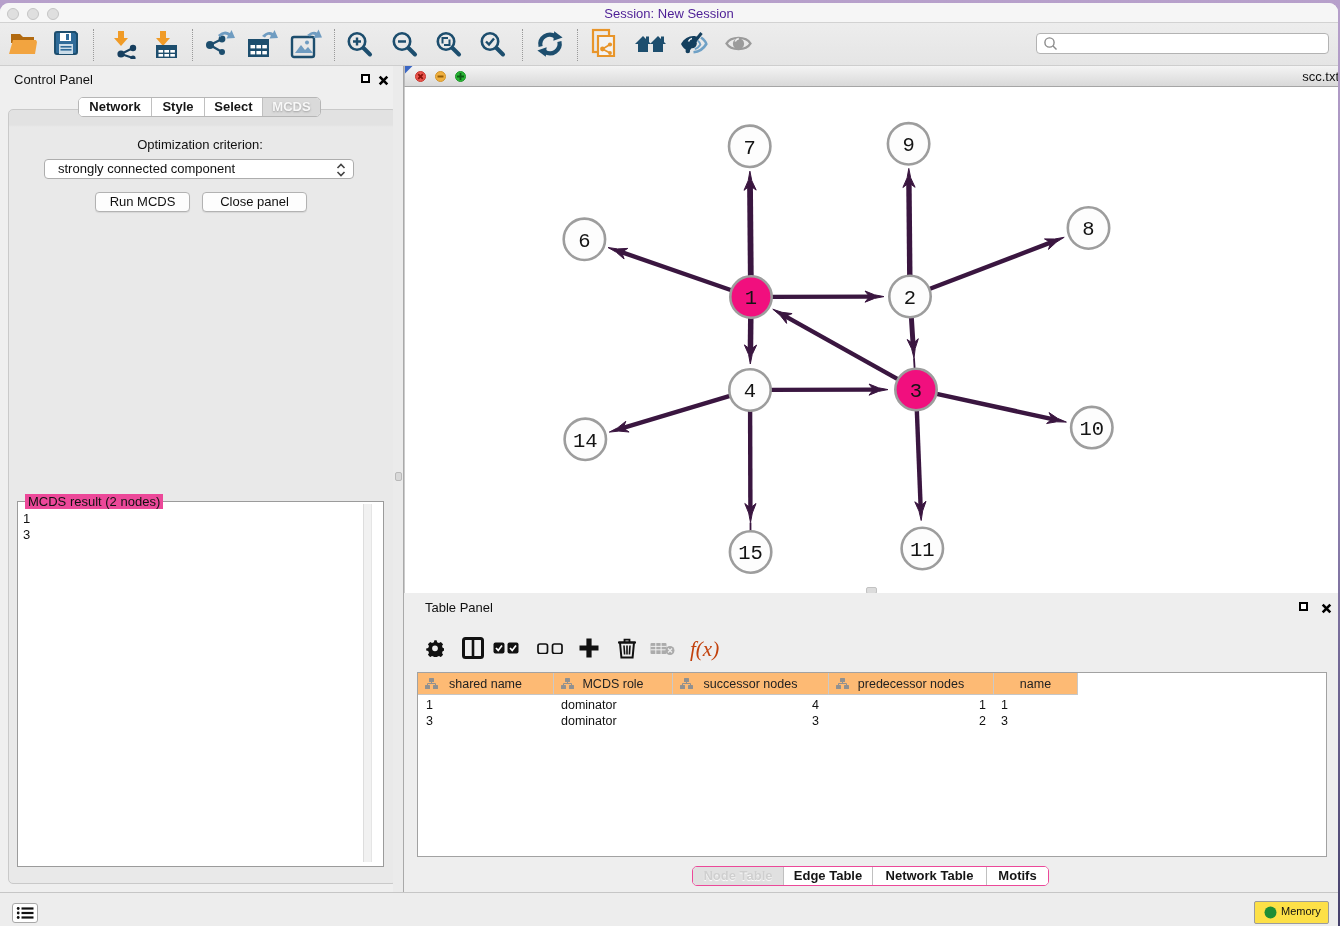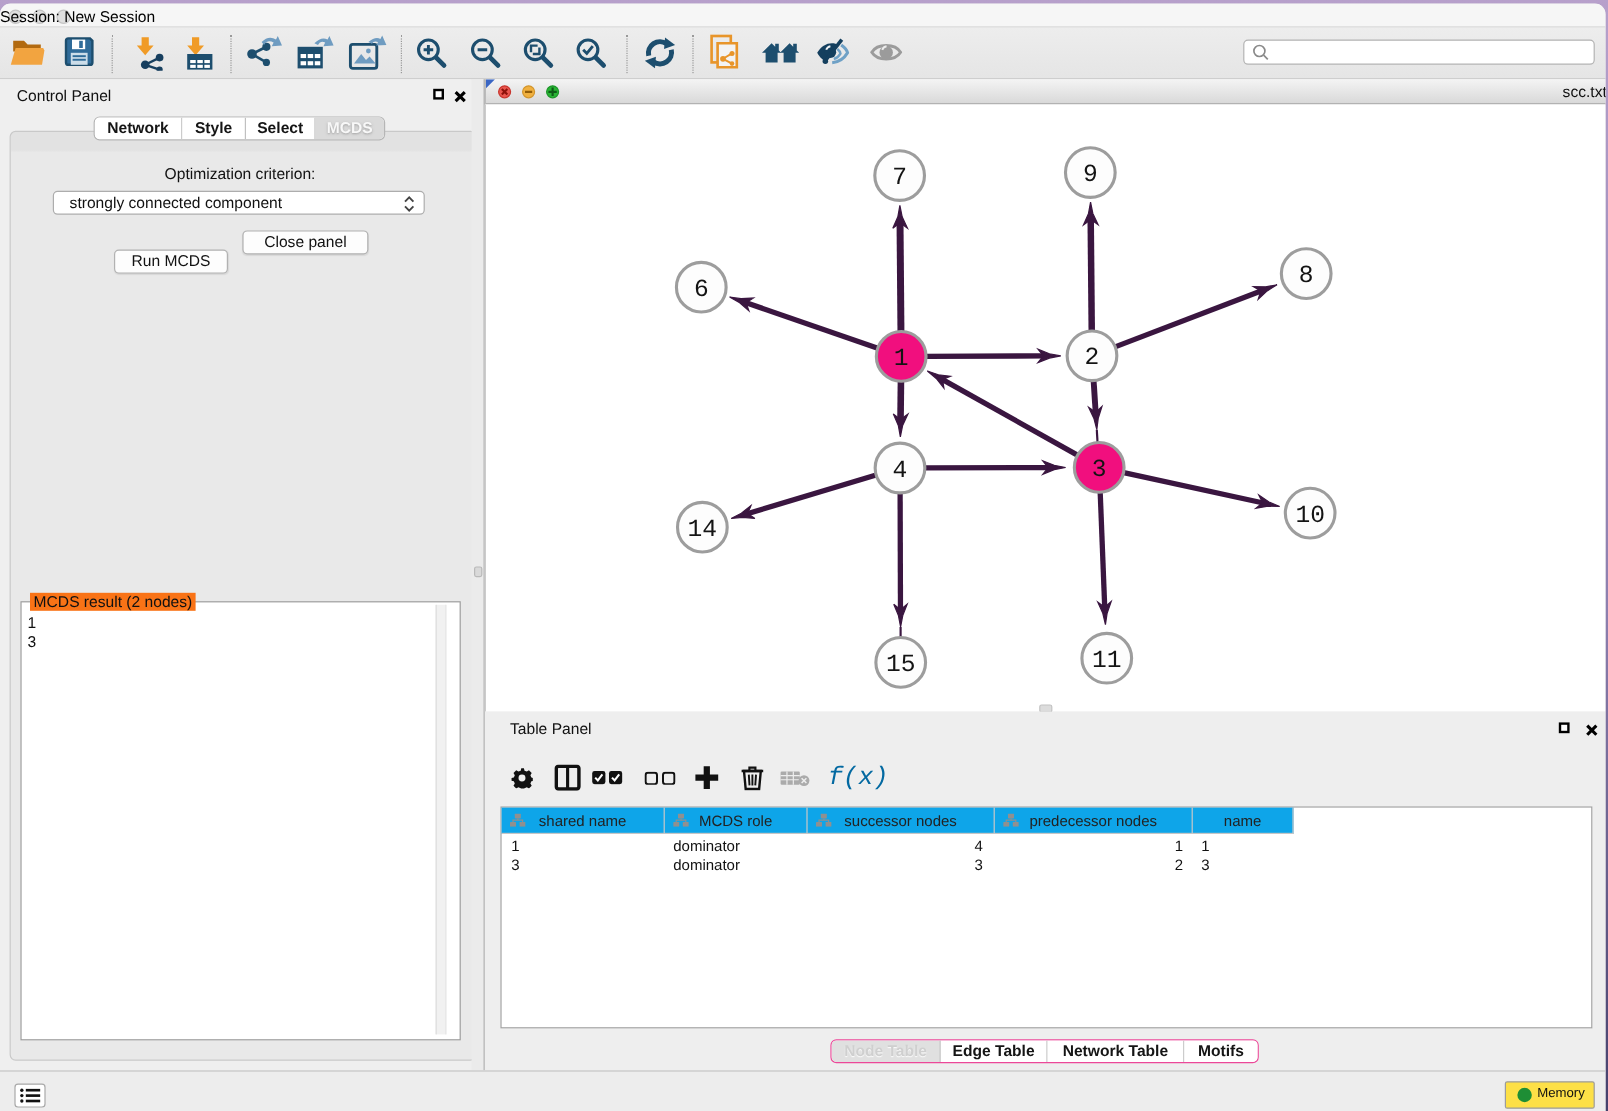"Session: New Session" #wtitle { color: #000000 -> #4c1d95; text-align: none -> center }
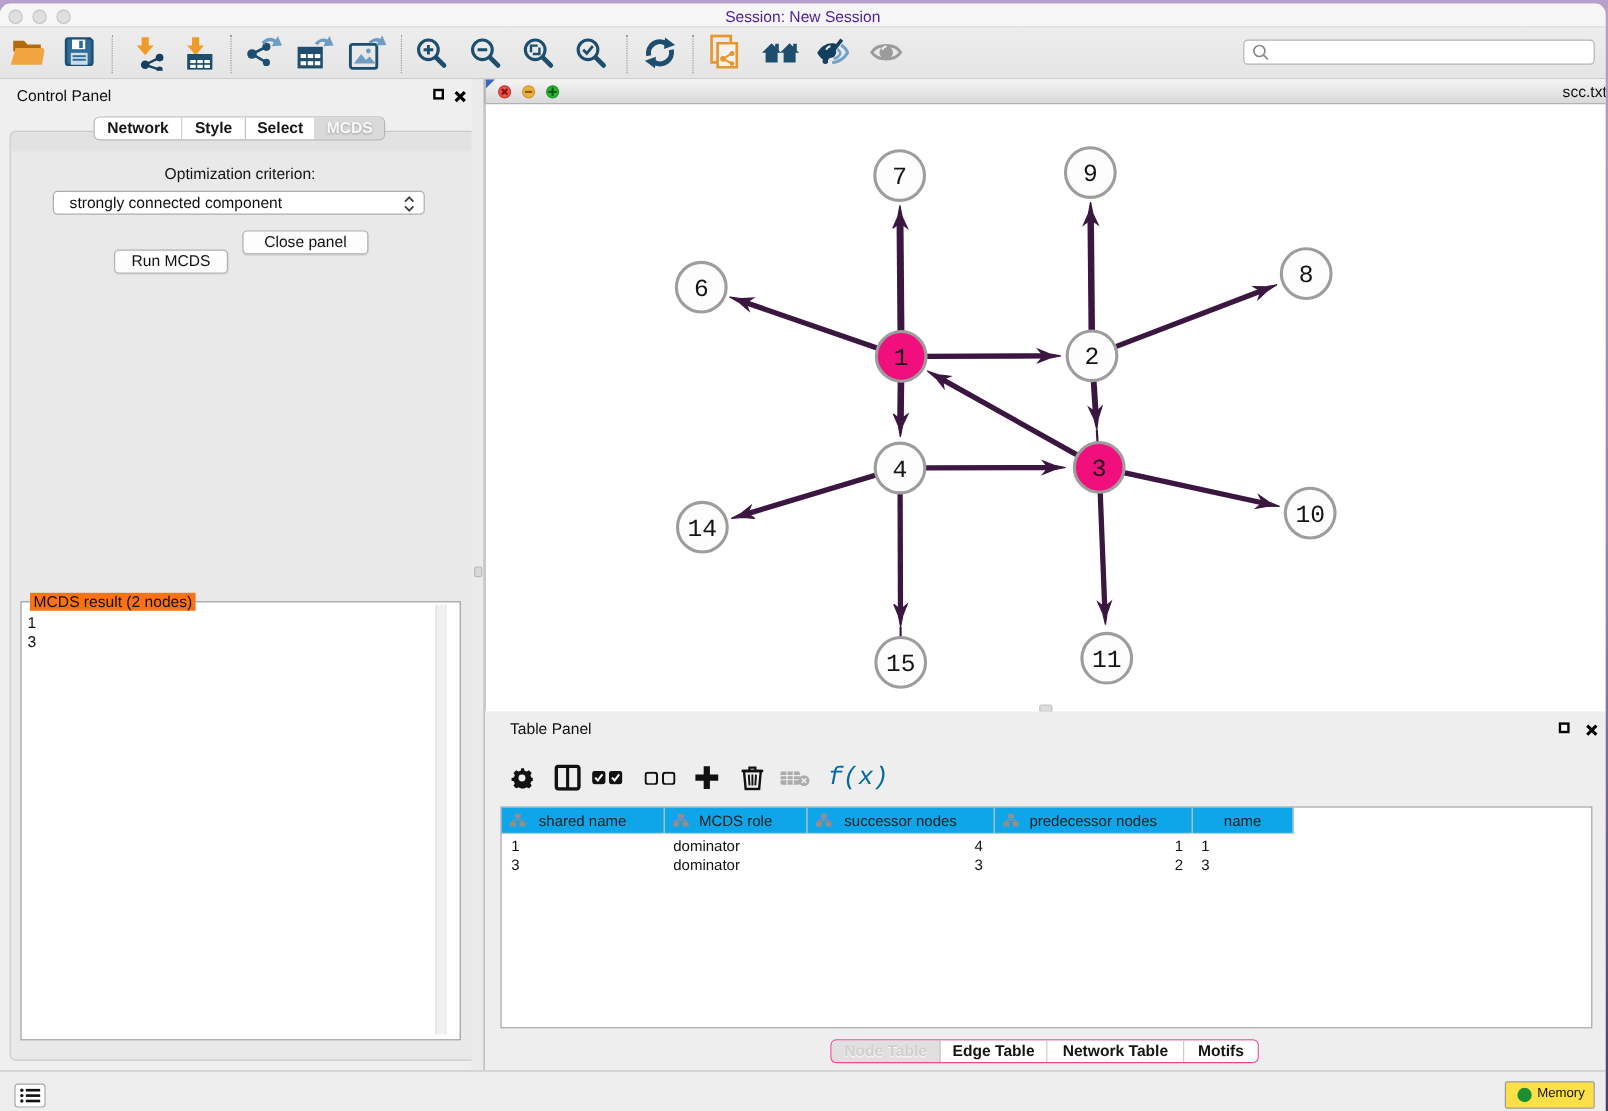"Run MCDS" div.abs { top: 142px -> 126px }
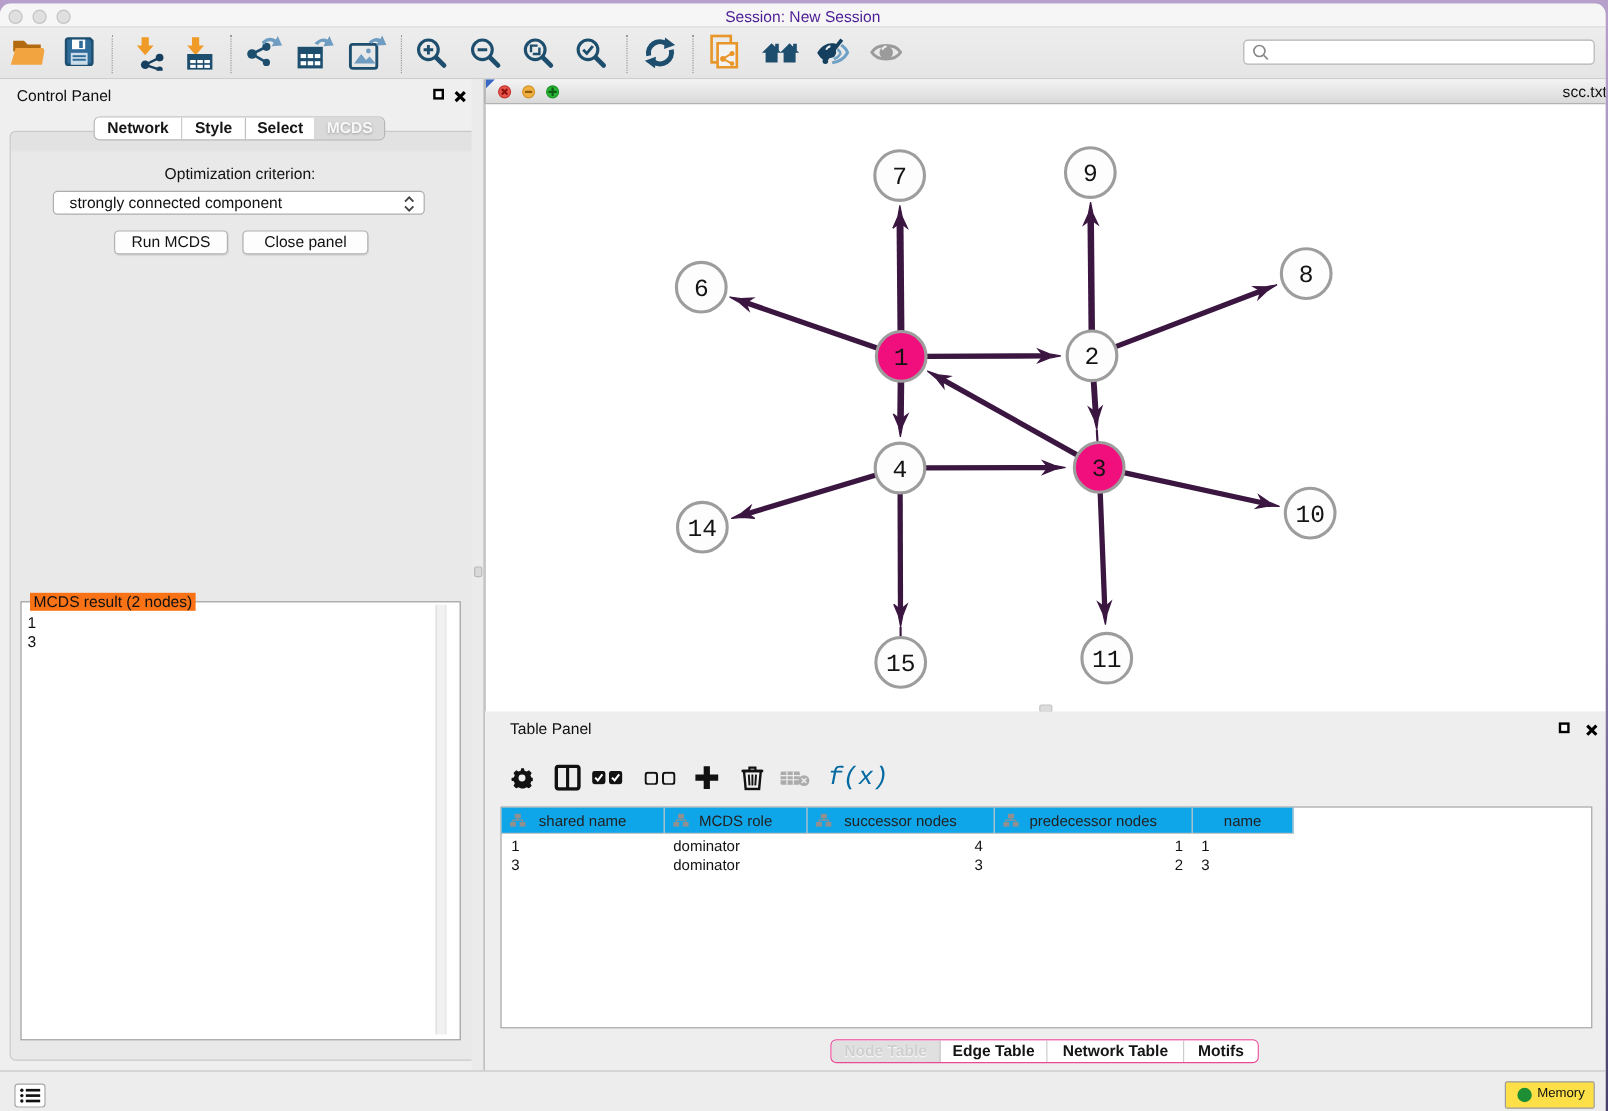"MCDS result (2 nodes)" #fslegend { background: #f97316 -> #ec4899 }
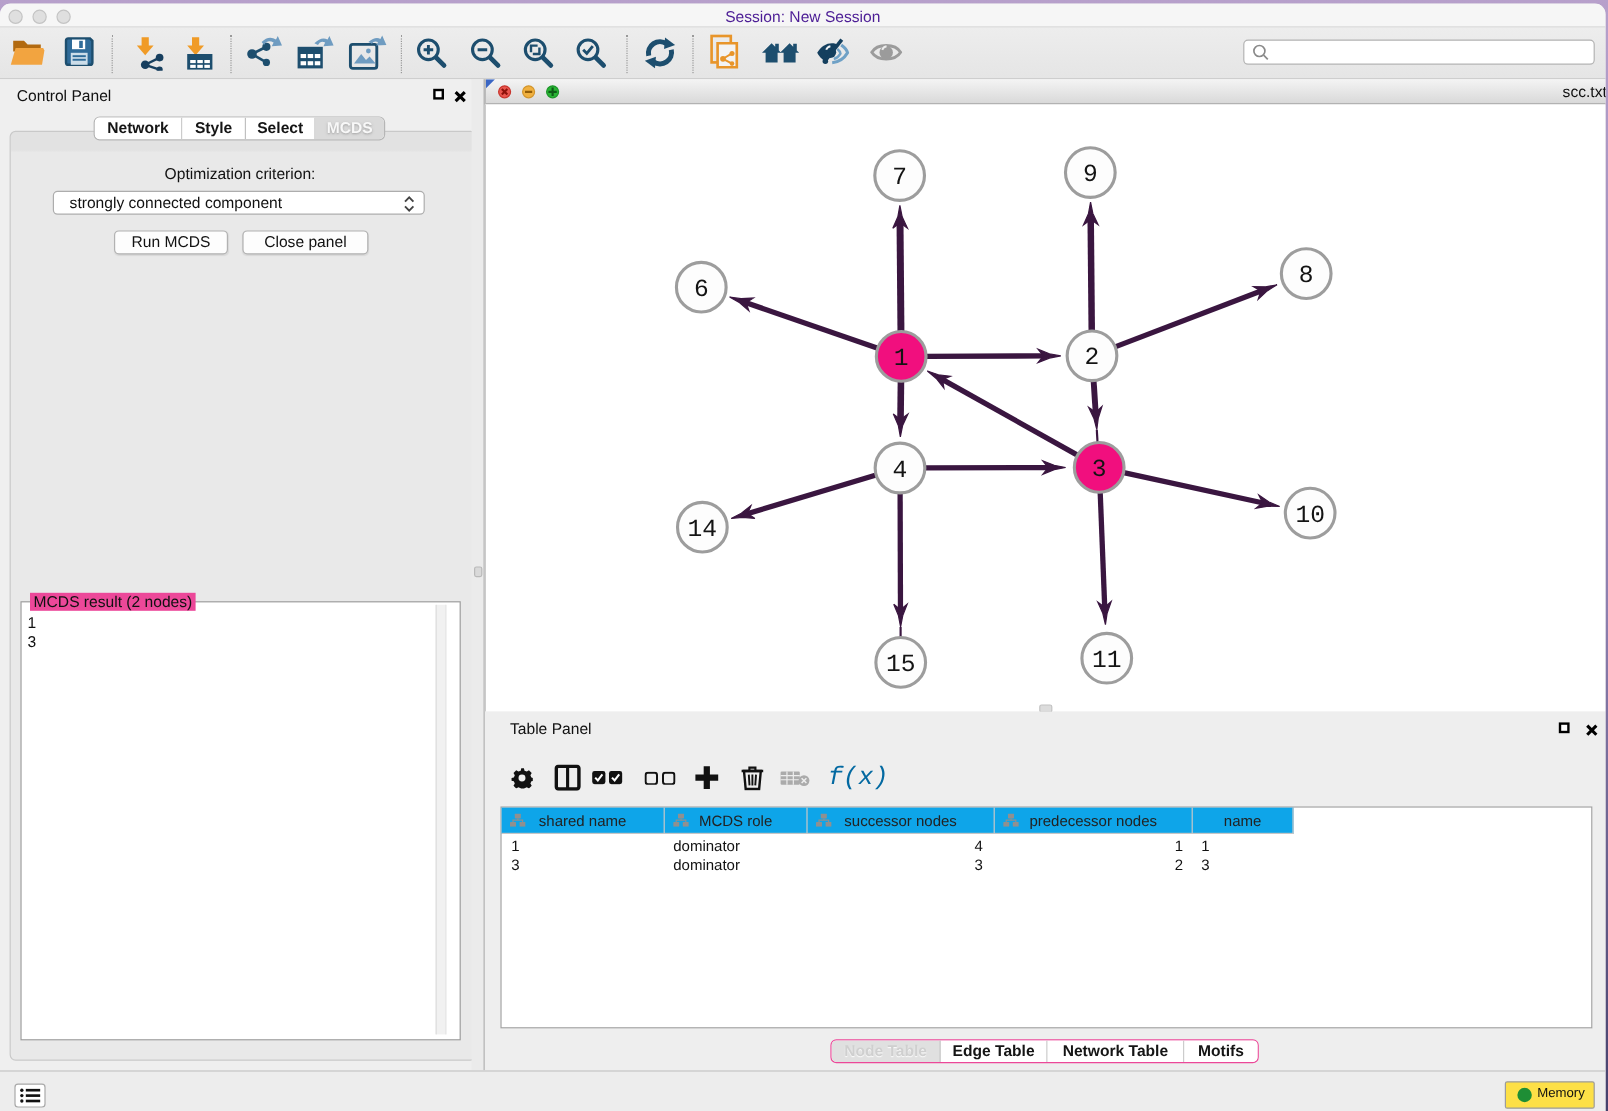"f(x)" div.abs { color: #0369a1 -> #c2410c; font-family: Liberation Mono, monospace -> Liberation Serif, serif }
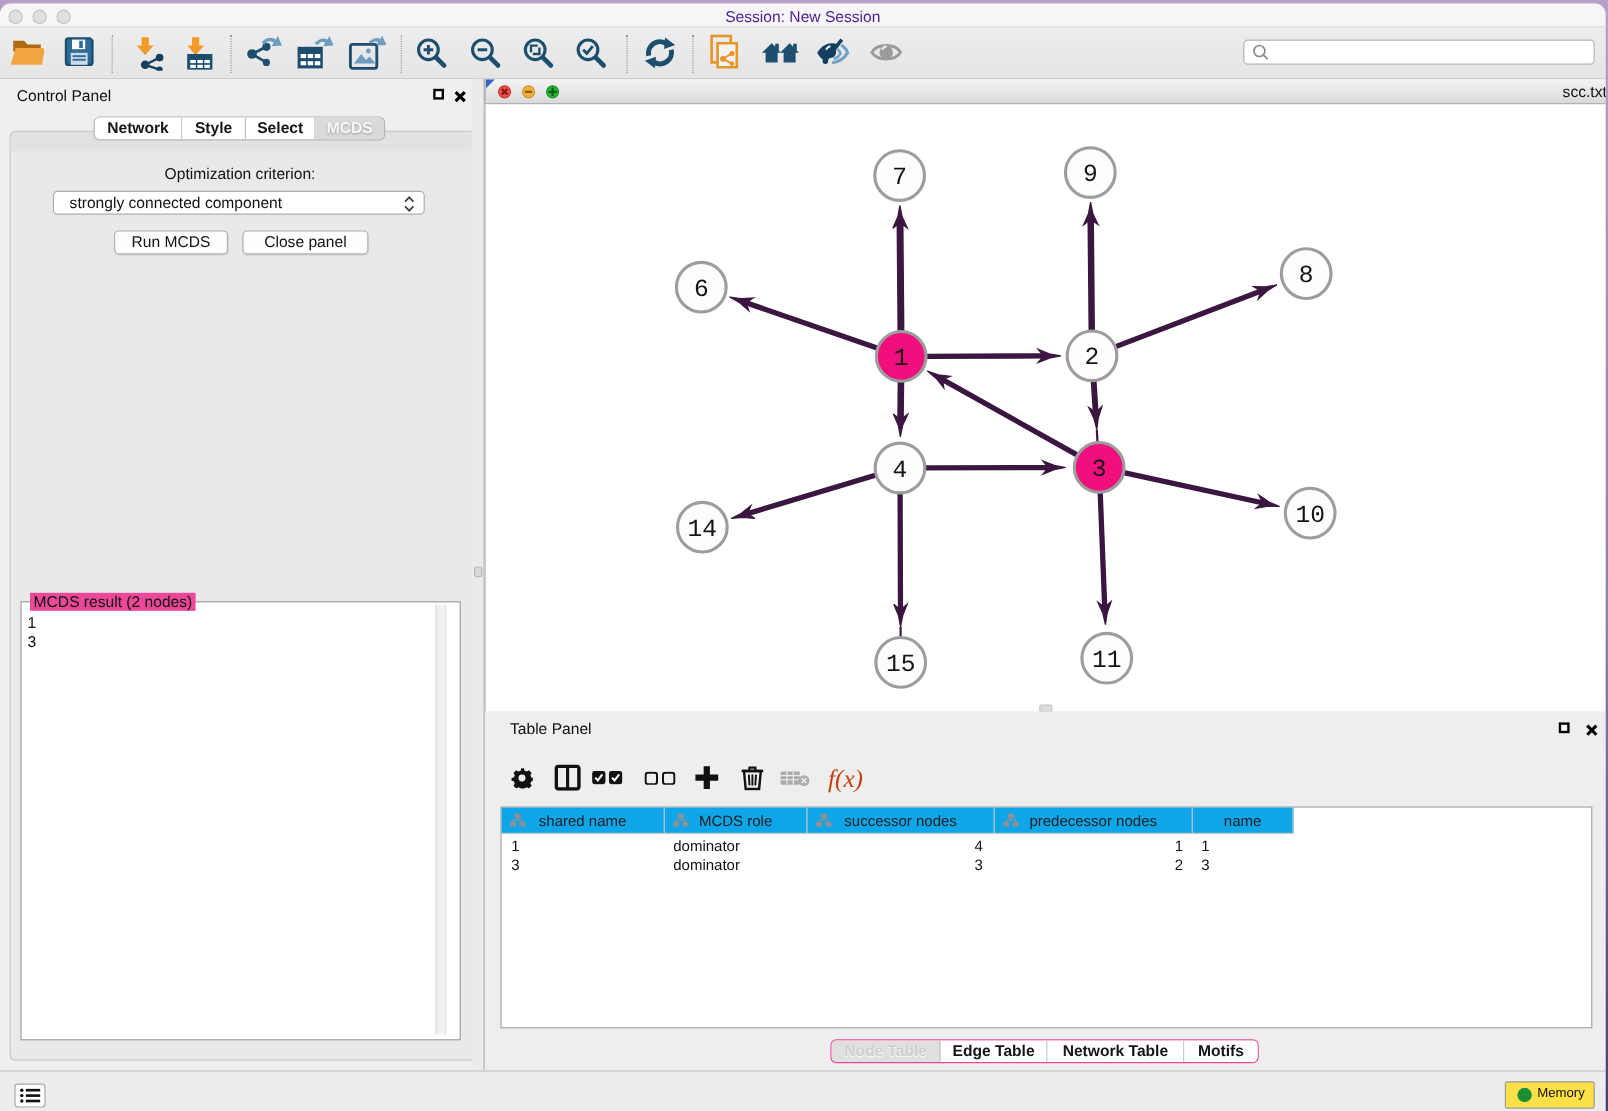"shared name" #thead { background: #0ea5e9 -> #fdba74 }
